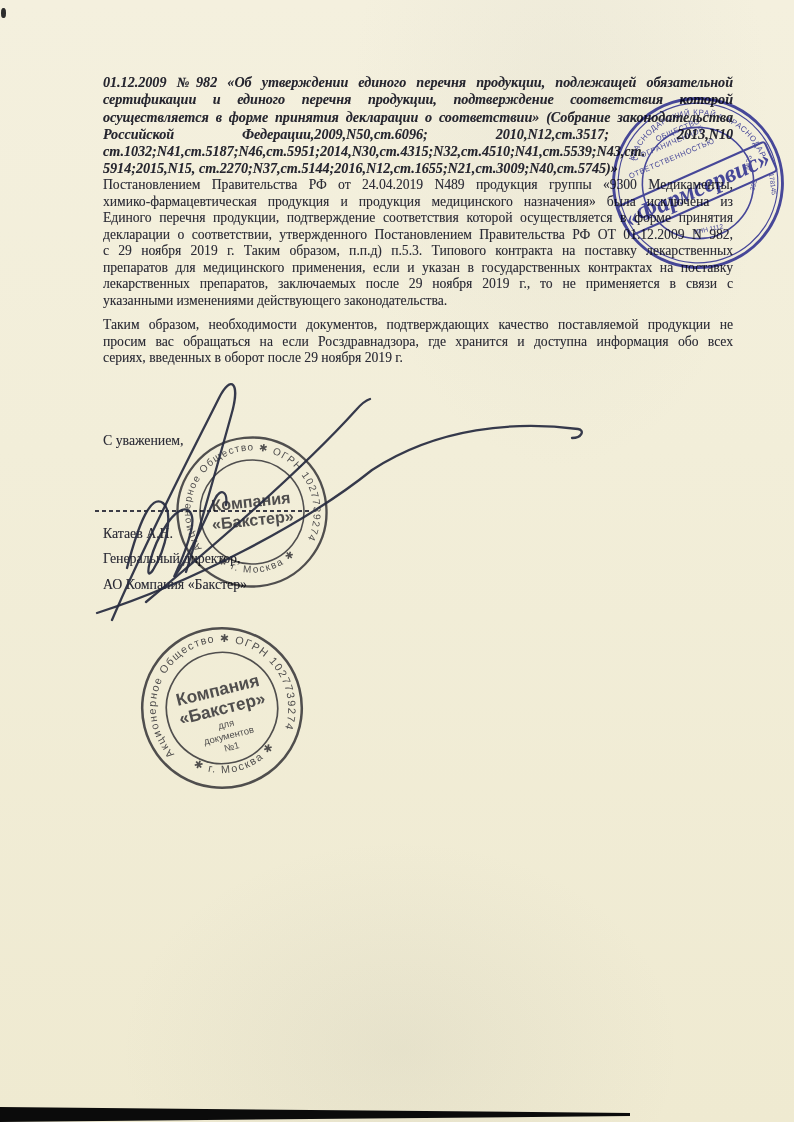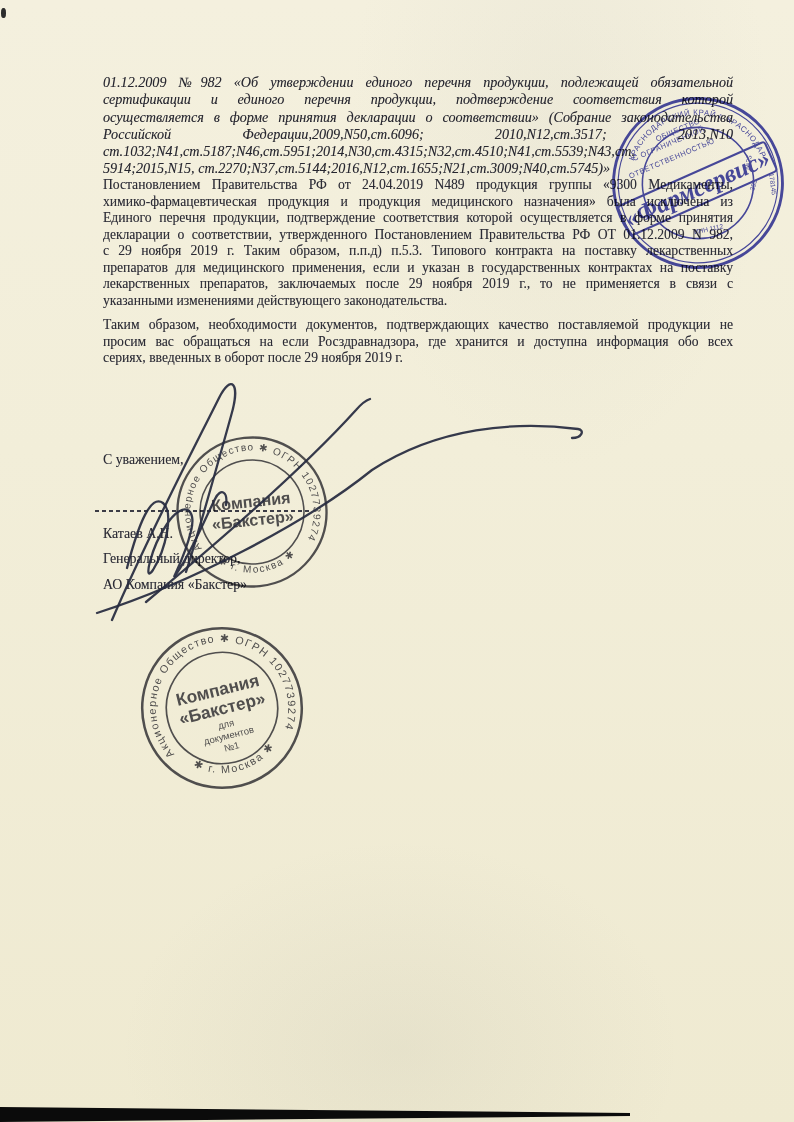"01.12.2009 №982 «Об утверждении единого" .p1 { font-weight: normal -> bold }
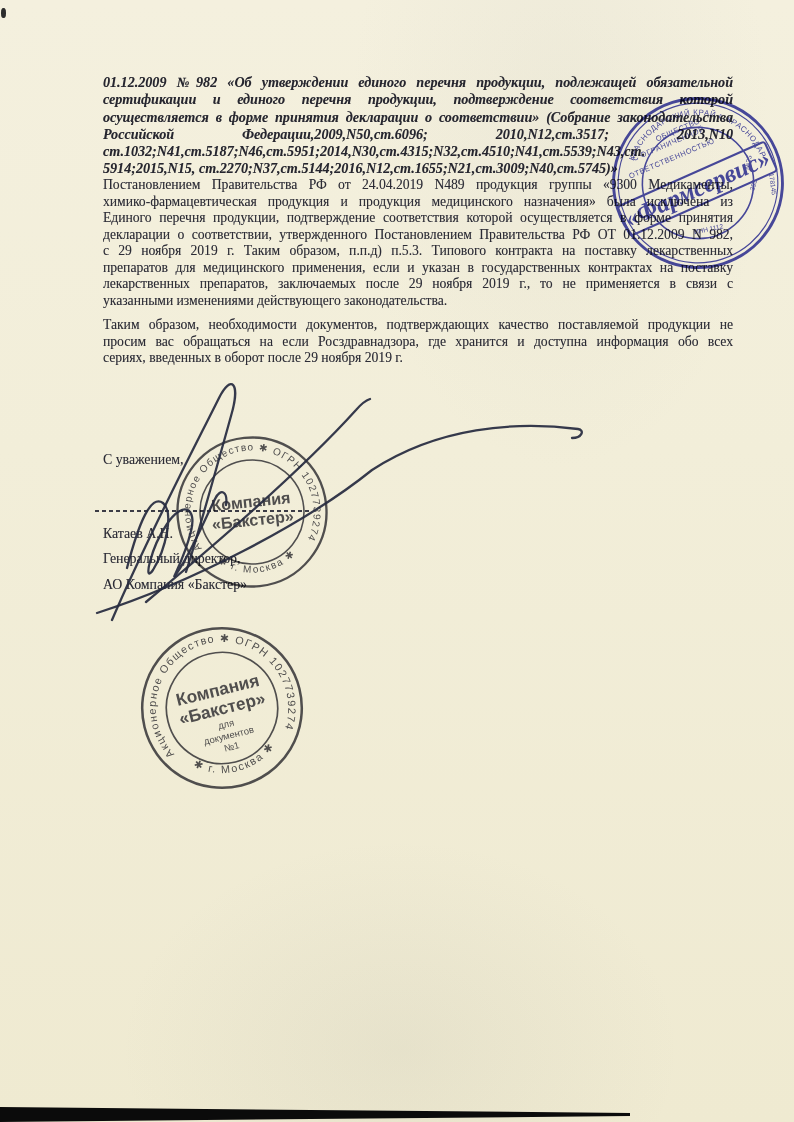"С уважением," .salutation { top: 452px -> 433px }
